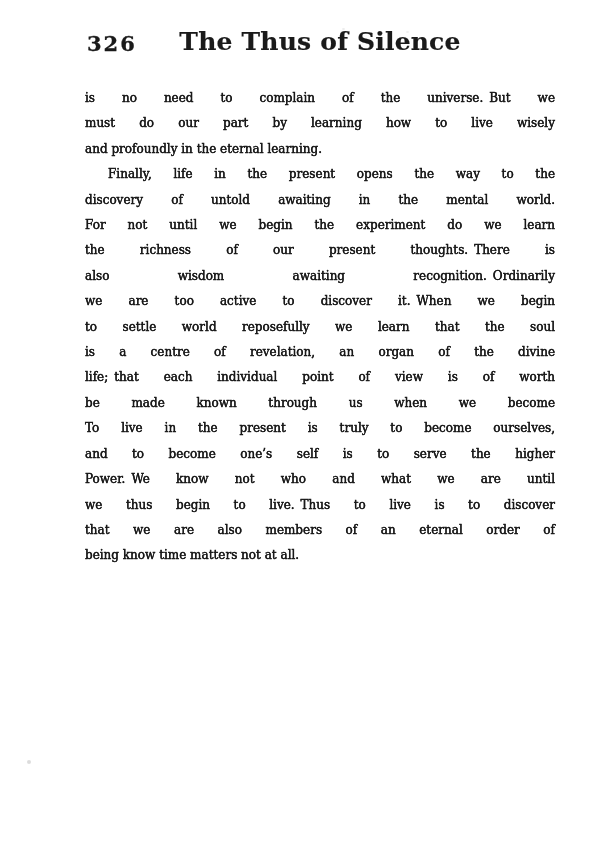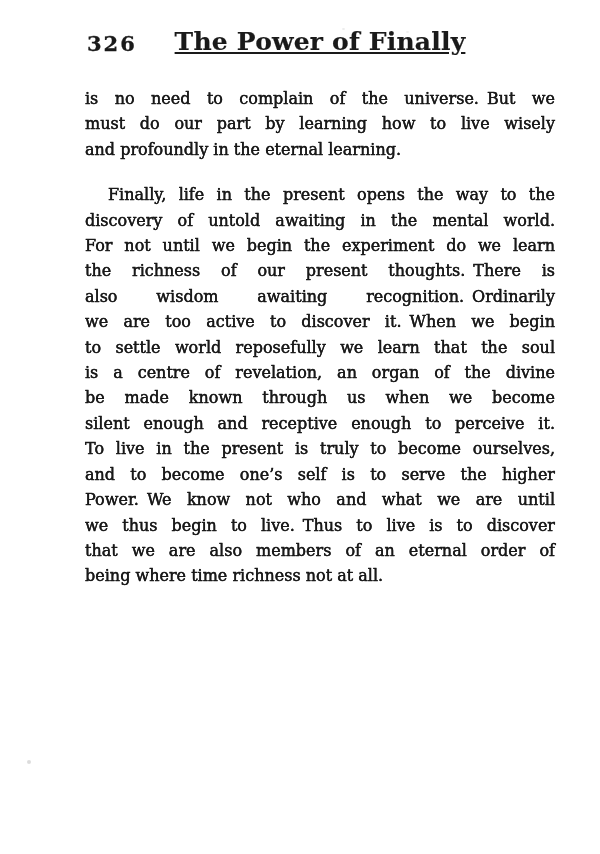"326" .running-header { text-decoration: underline -> none }
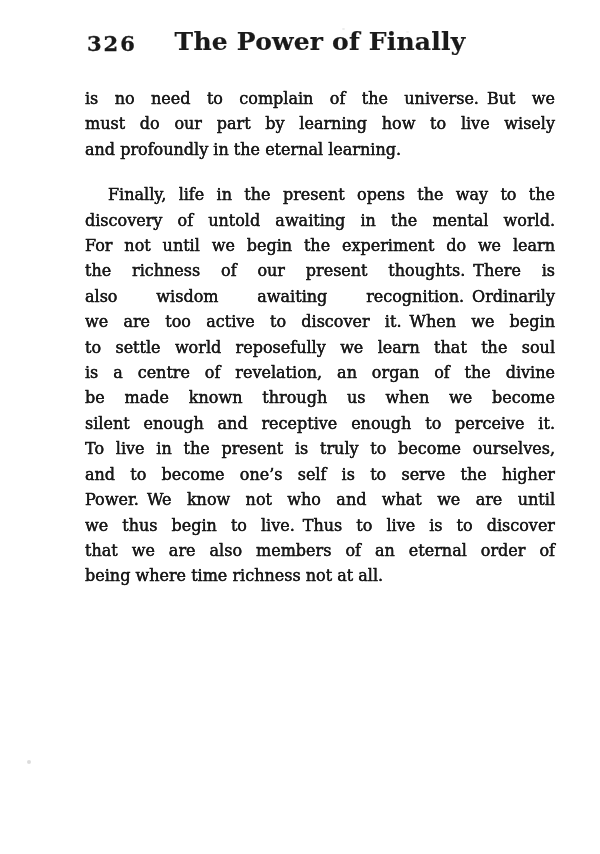"The Power of Finally" span.running-title { text: Power of Finally -> Thus of Silence }
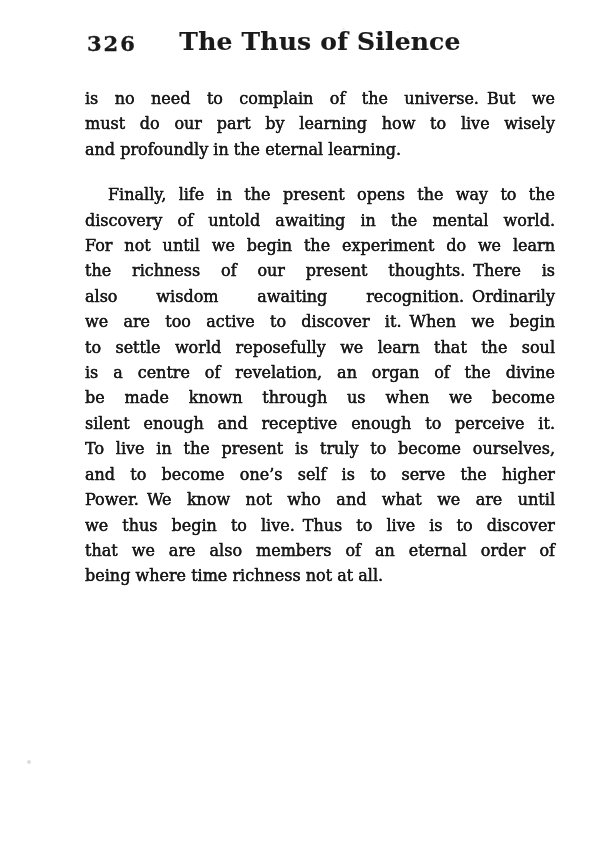"is no need to complain" .body-text { font-size: 16px -> 12px }
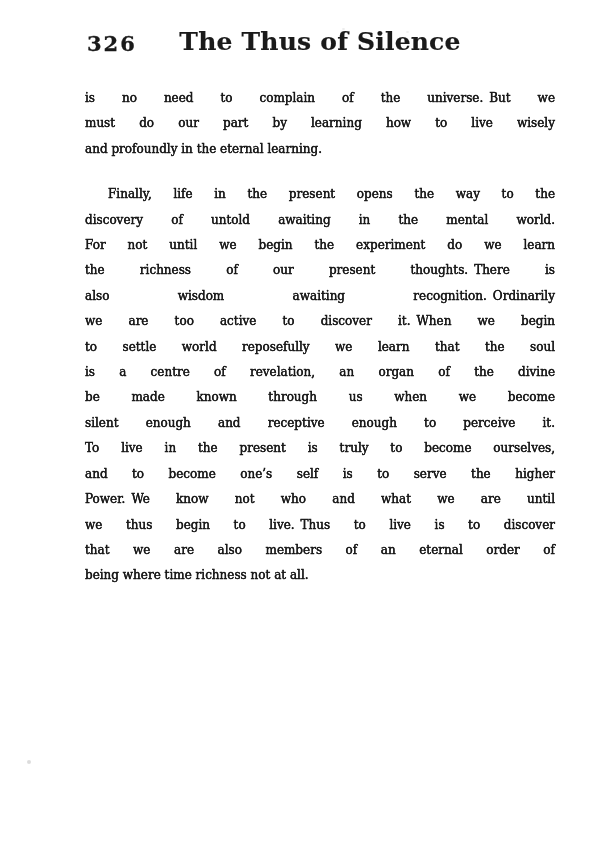"Finally, life in the present" .line.indent { margin-top: 20px -> none }
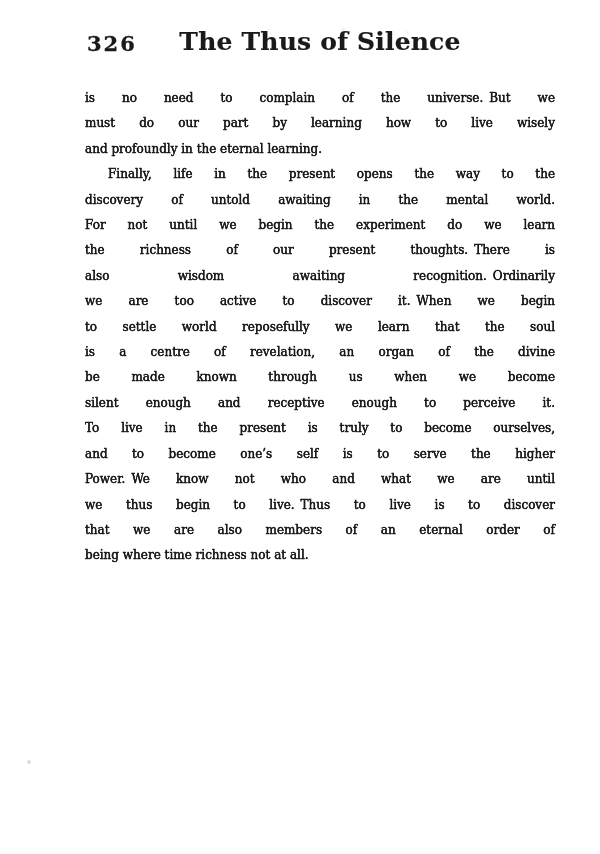"life; that each individual point" div.line { html: none -> <div>life; that each individual point of view is of worth</div> }
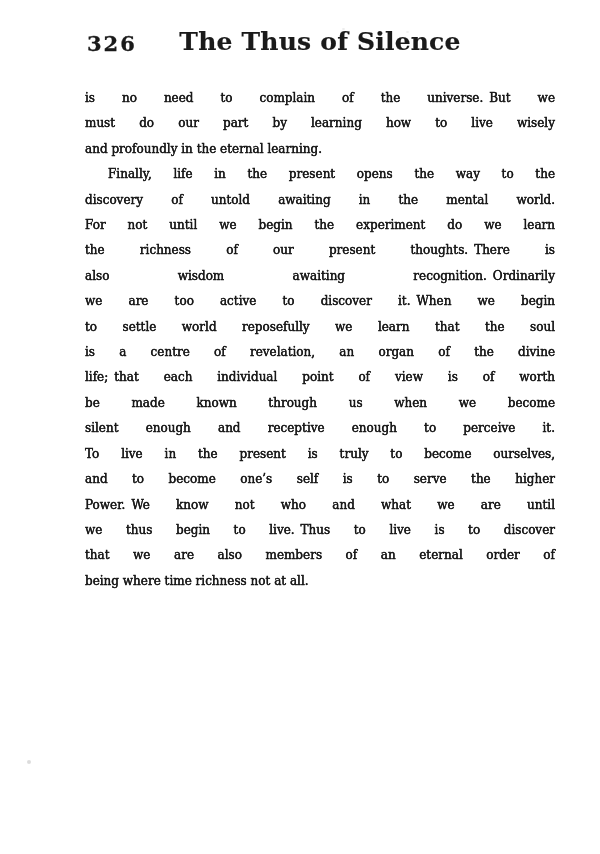"silent enough and receptive enough" div.line { html: <div>silent enough and receptive enough to perceive it.</div> -> none }
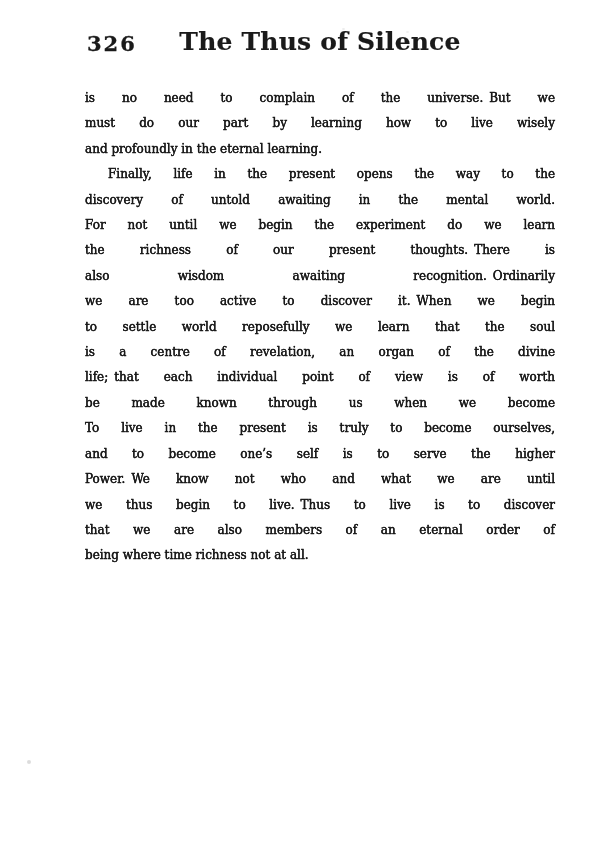"being where time richness not" div.line { text: where time richness -> know time matters }
